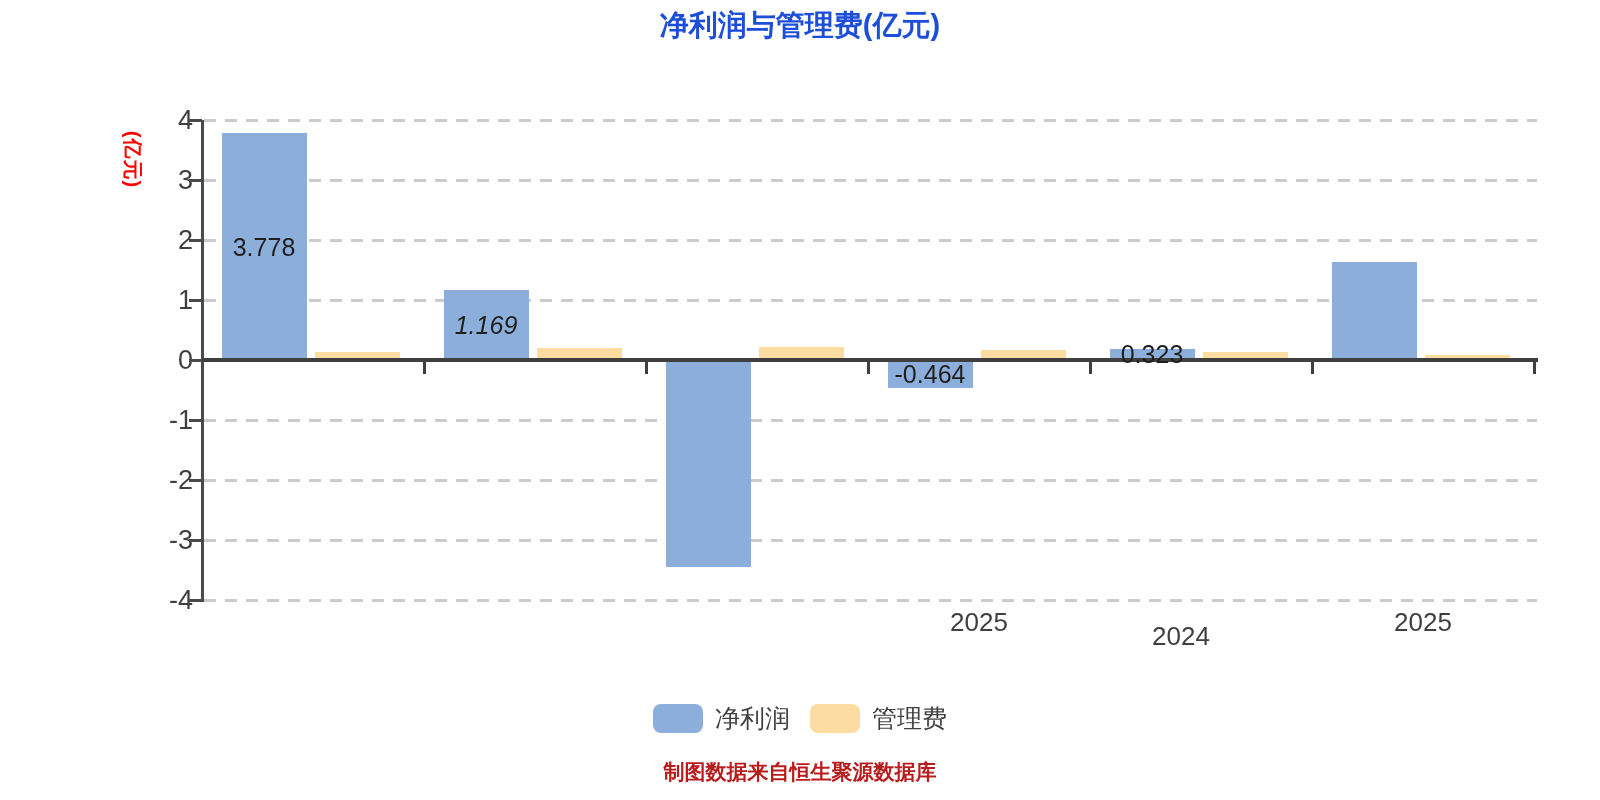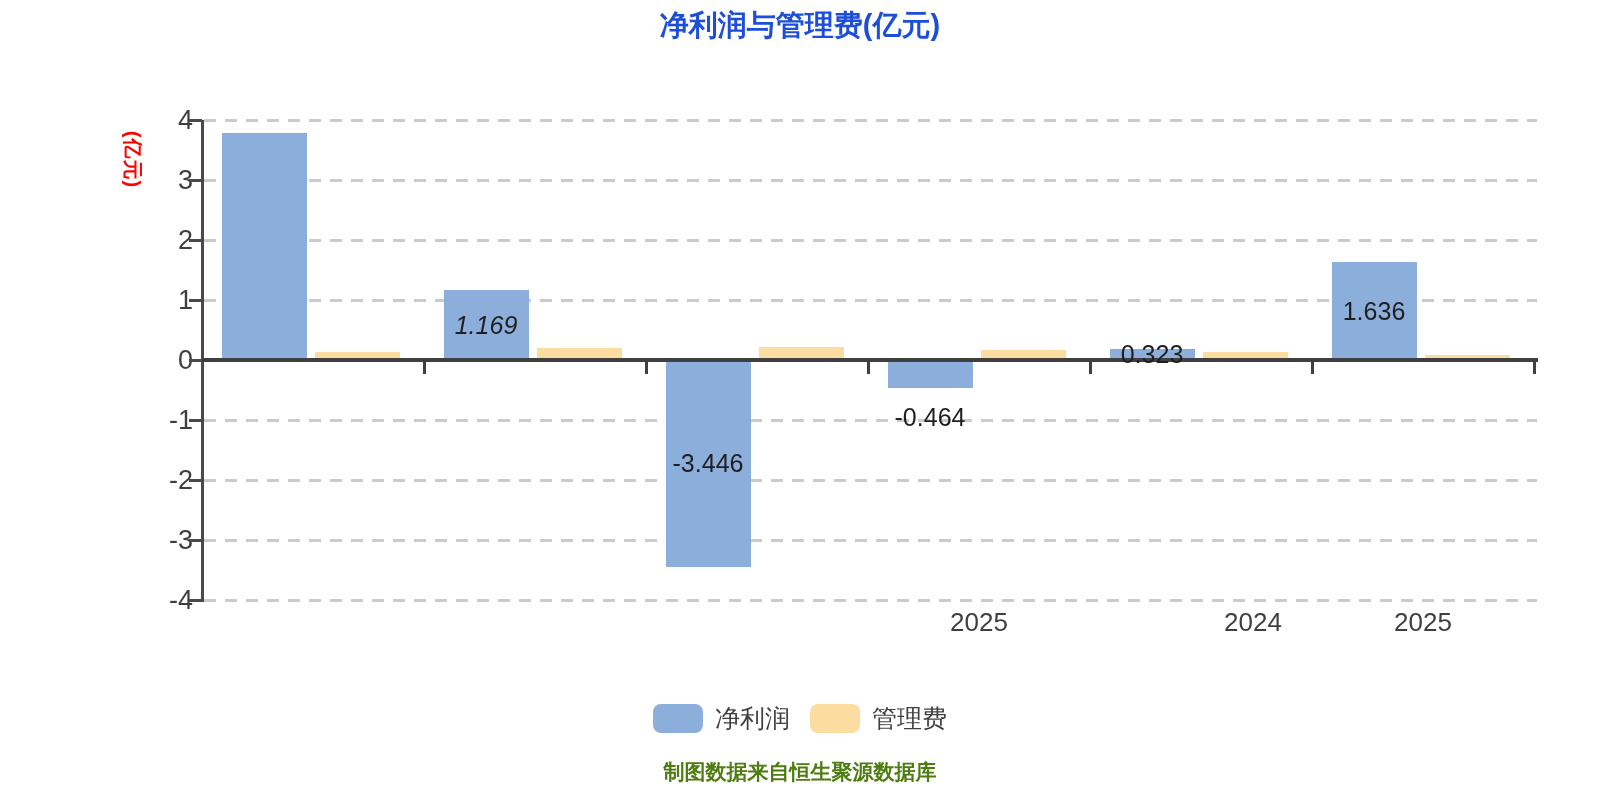"3.778" div.vlabel { html: none -> <div>3.778</div> }
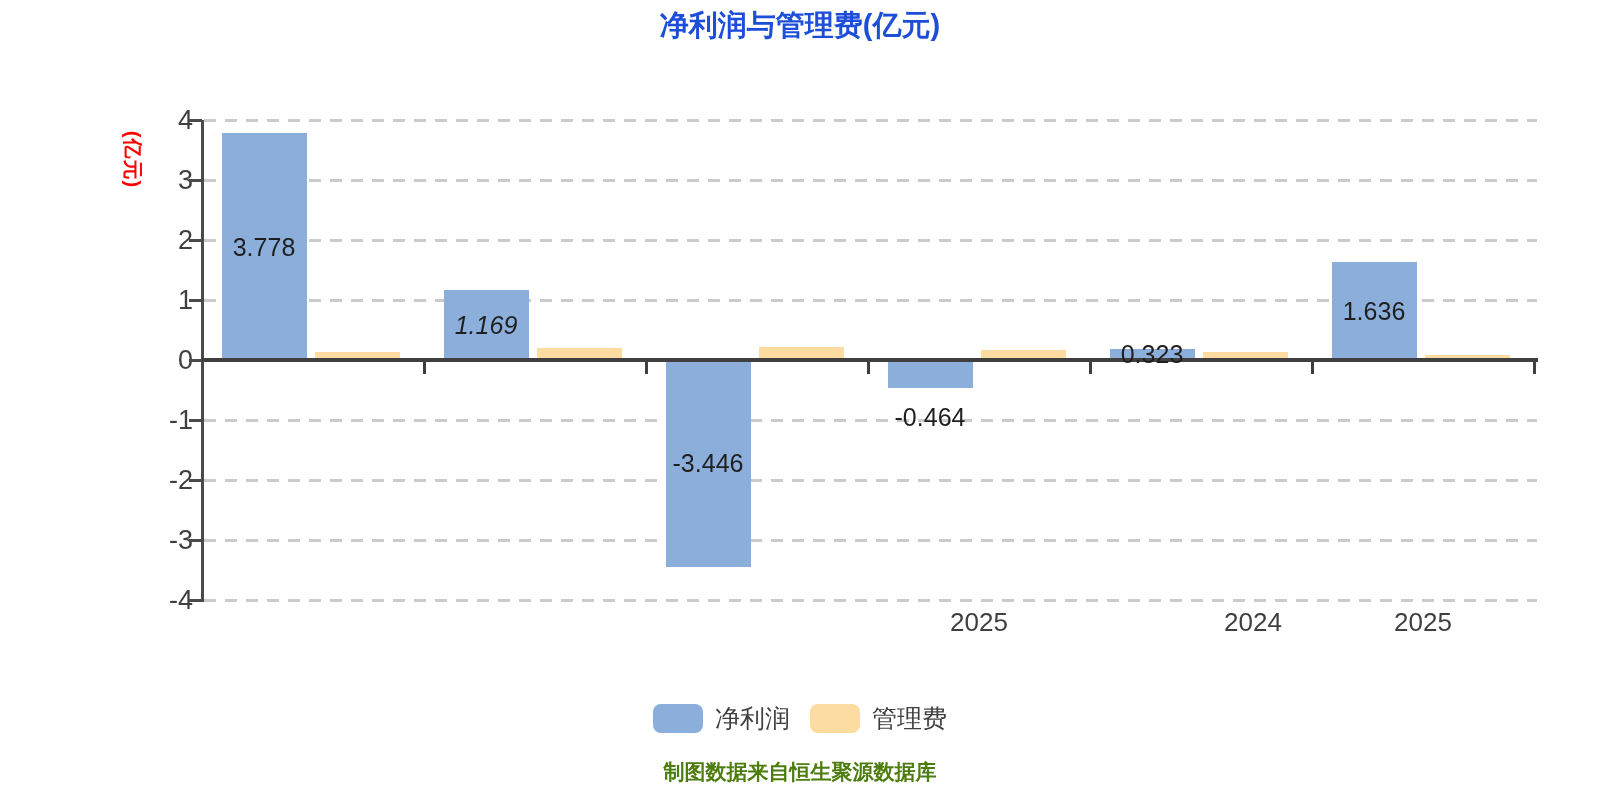"1.636" div.vlabel { html: <div>1.636</div> -> none }
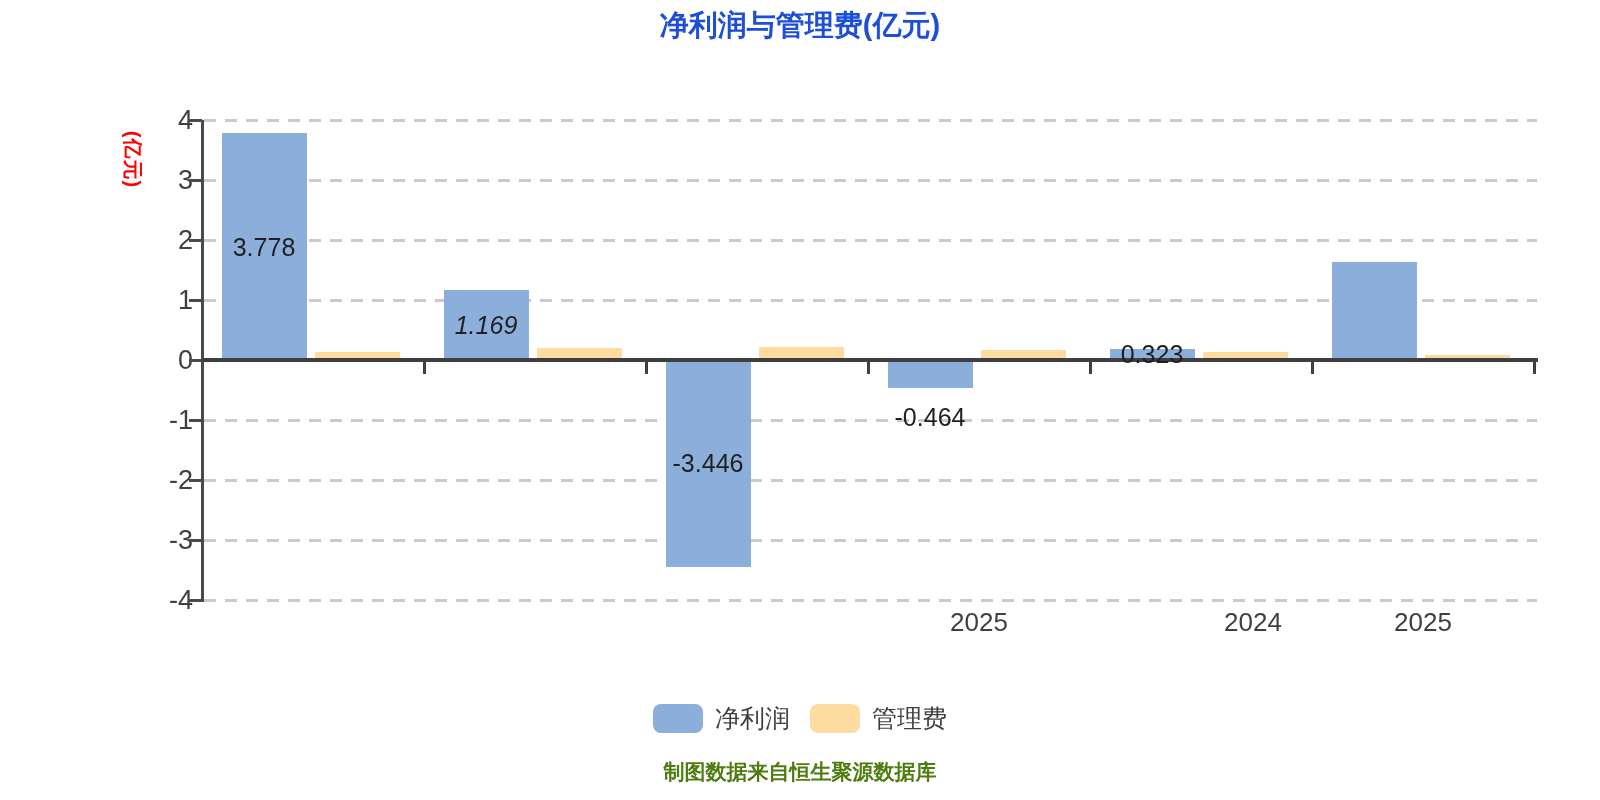"-0.464" div.vlabel { margin-top: 43px -> none }
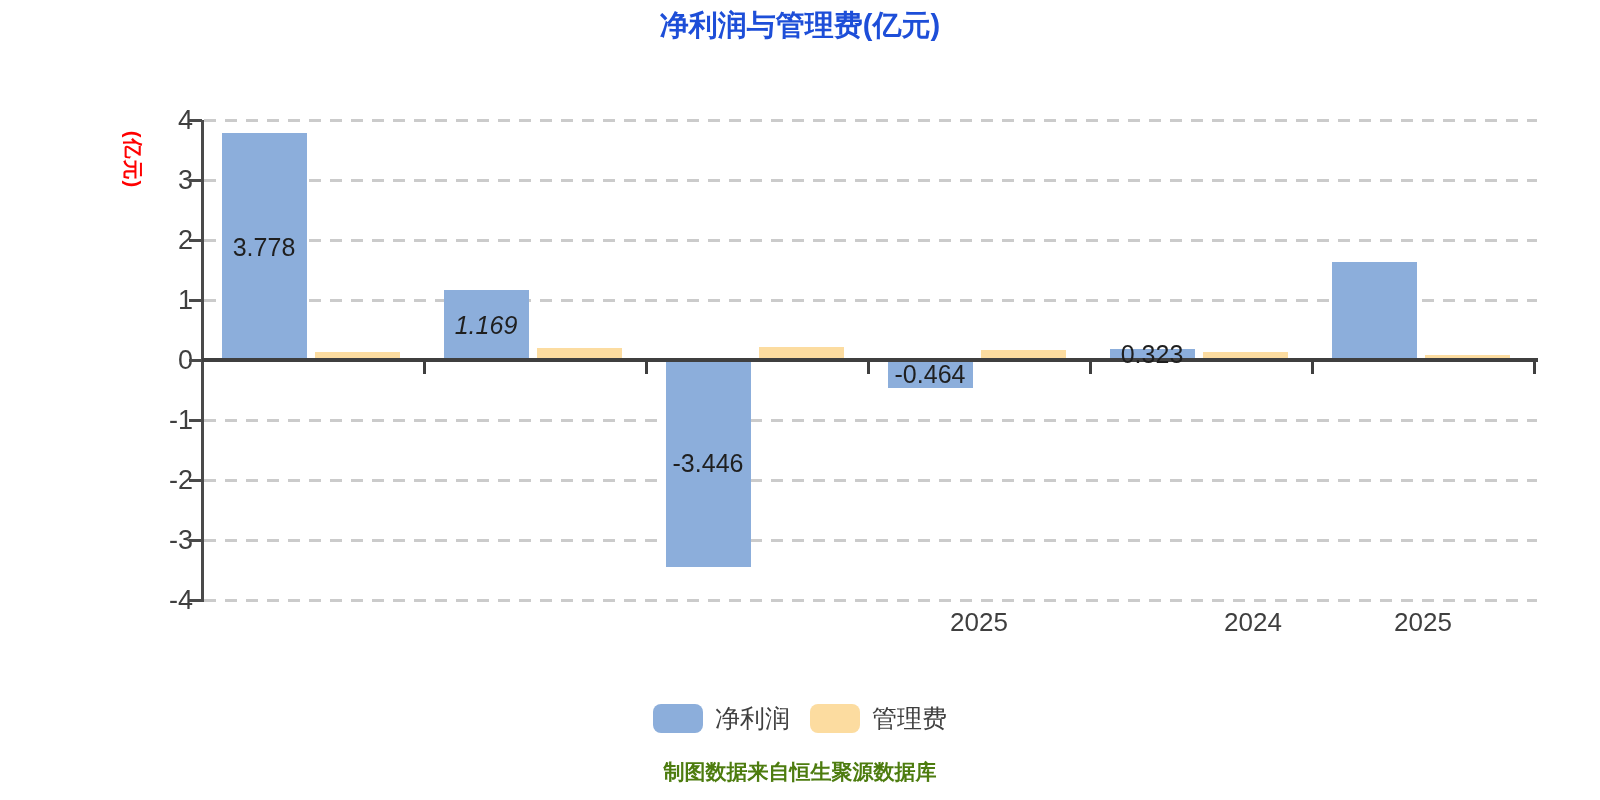"-3.446" div.vlabel { html: <div>-3.446</div> -> none }
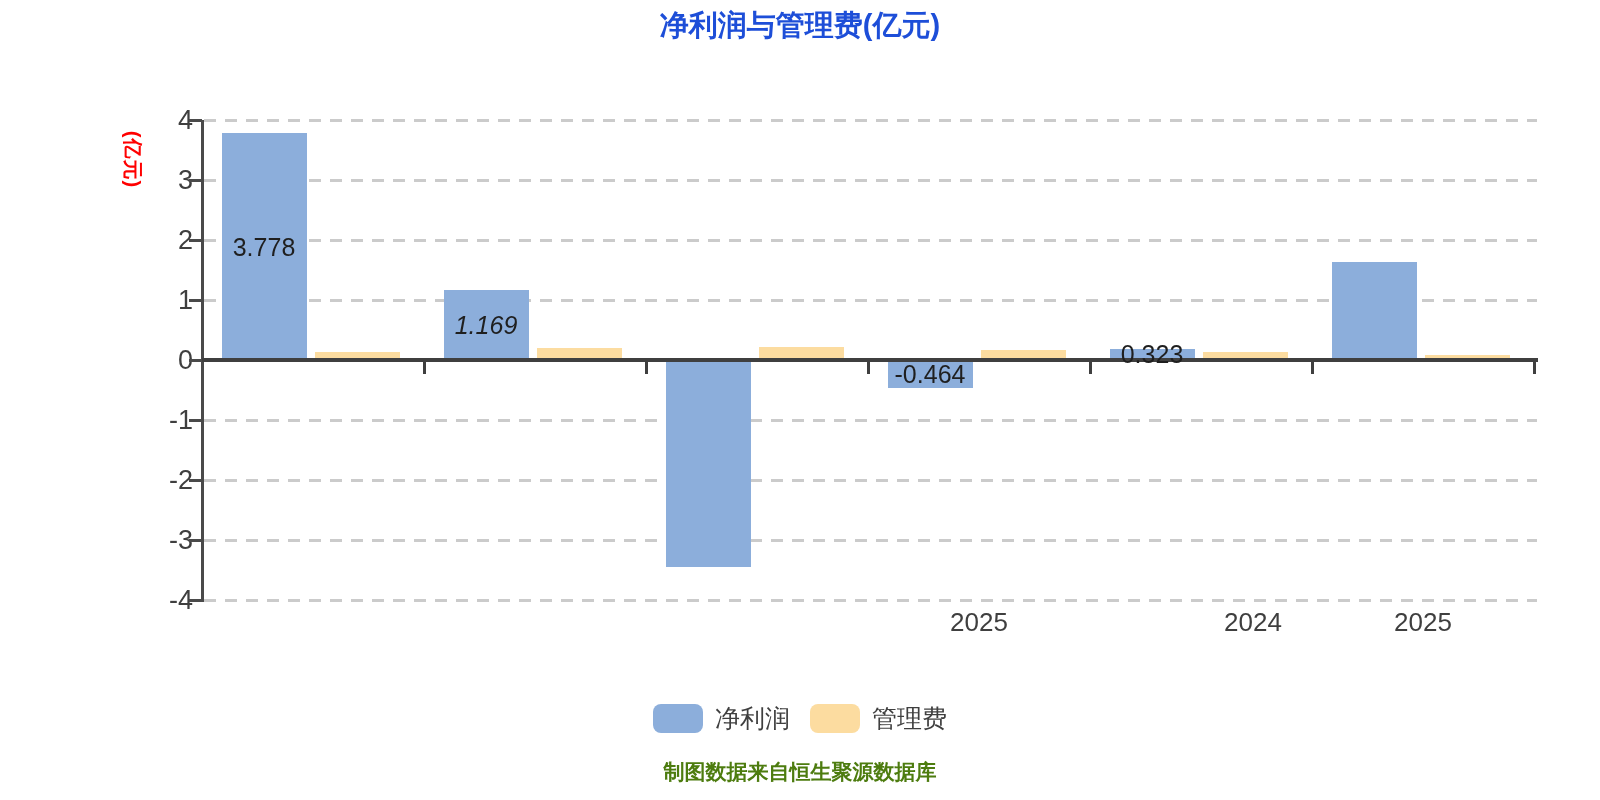"2024" div.xlabel { left: 940px -> 868px; margin-top: none -> 14px }
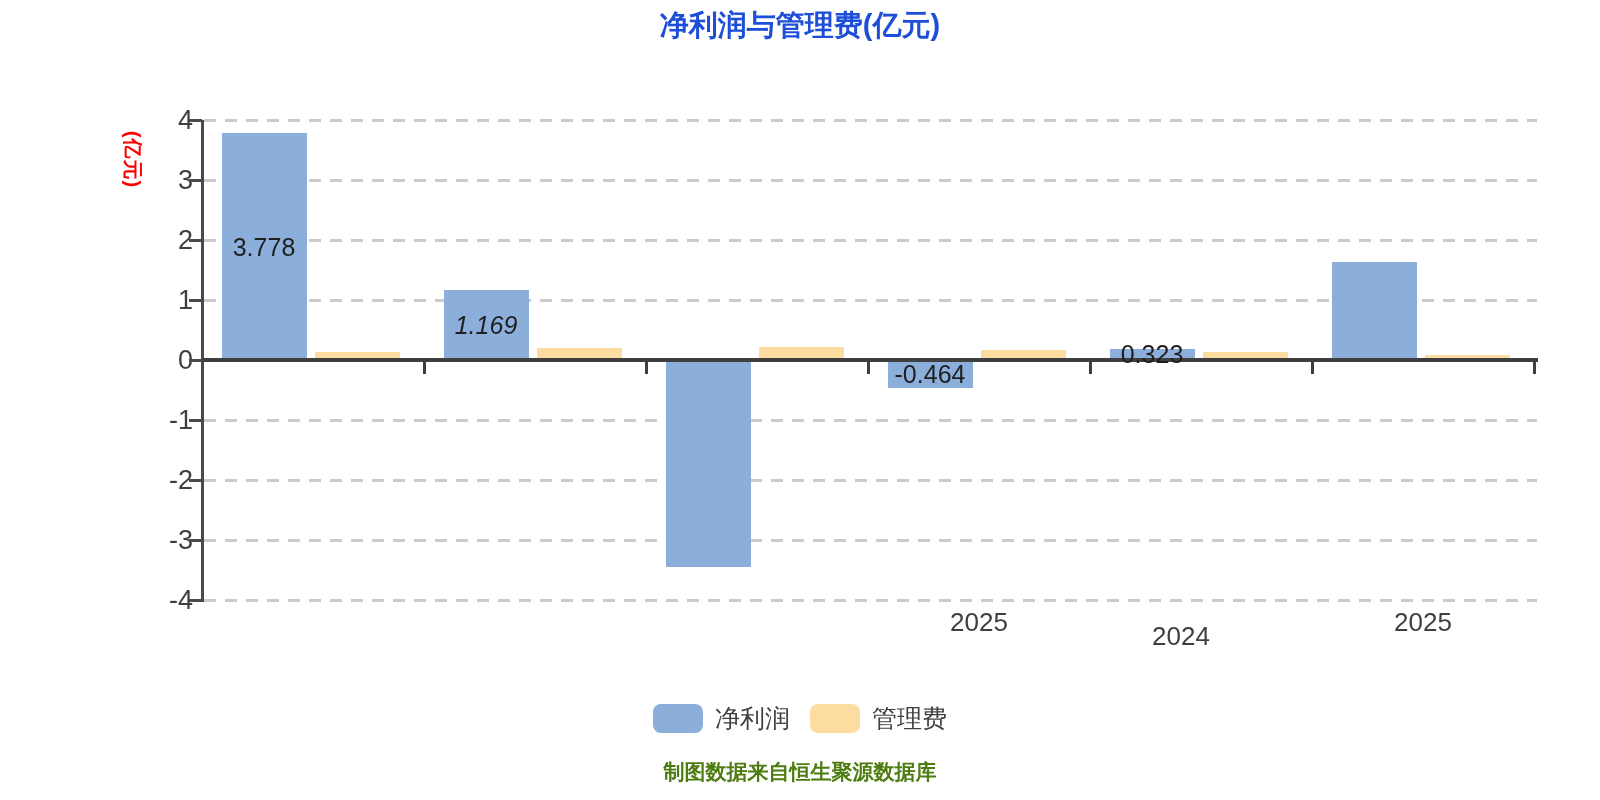"制图数据来自恒生聚源数据库" .footer { color: #4d7c0f -> #b91c1c }
